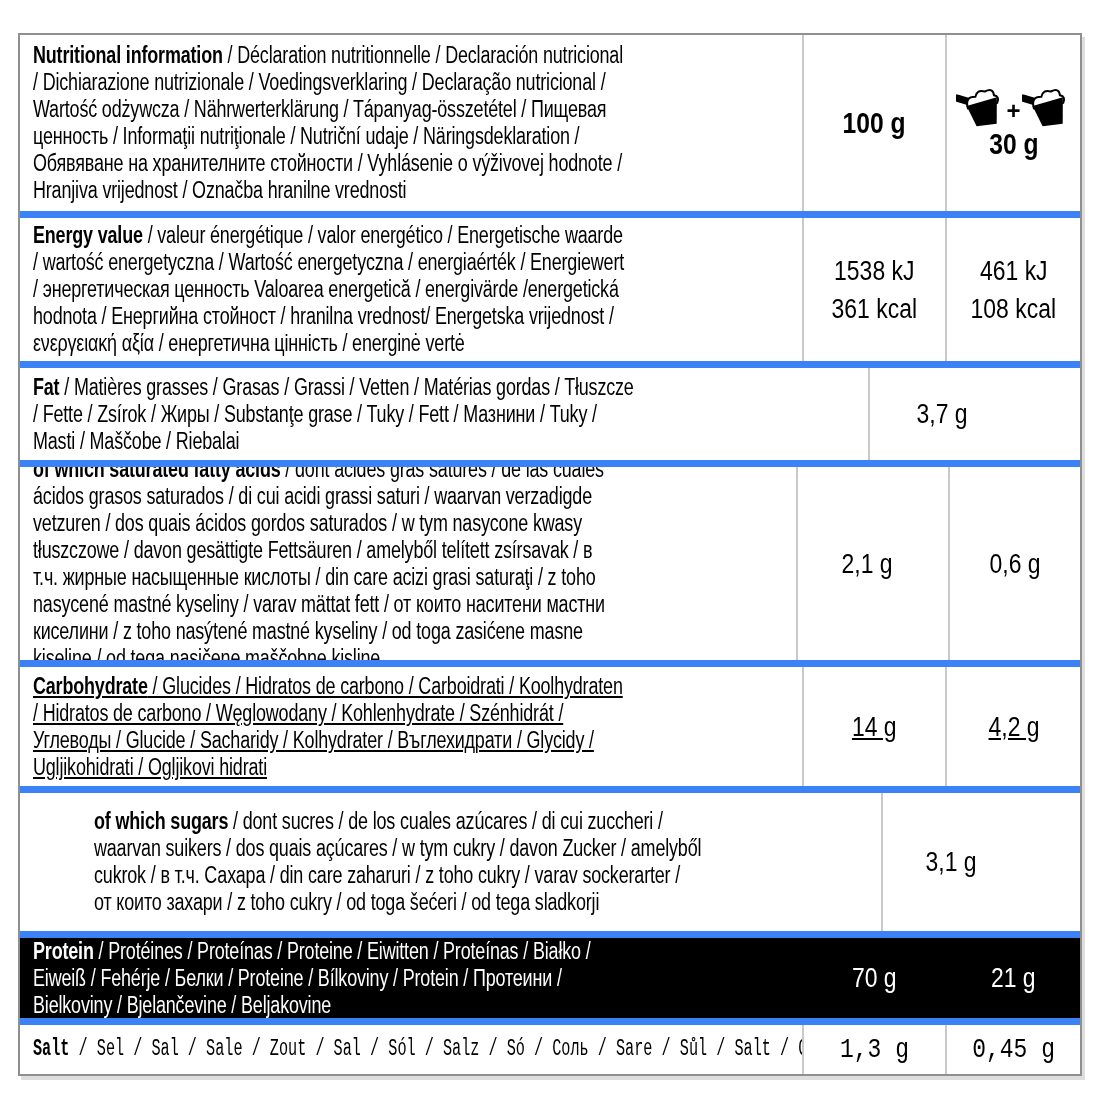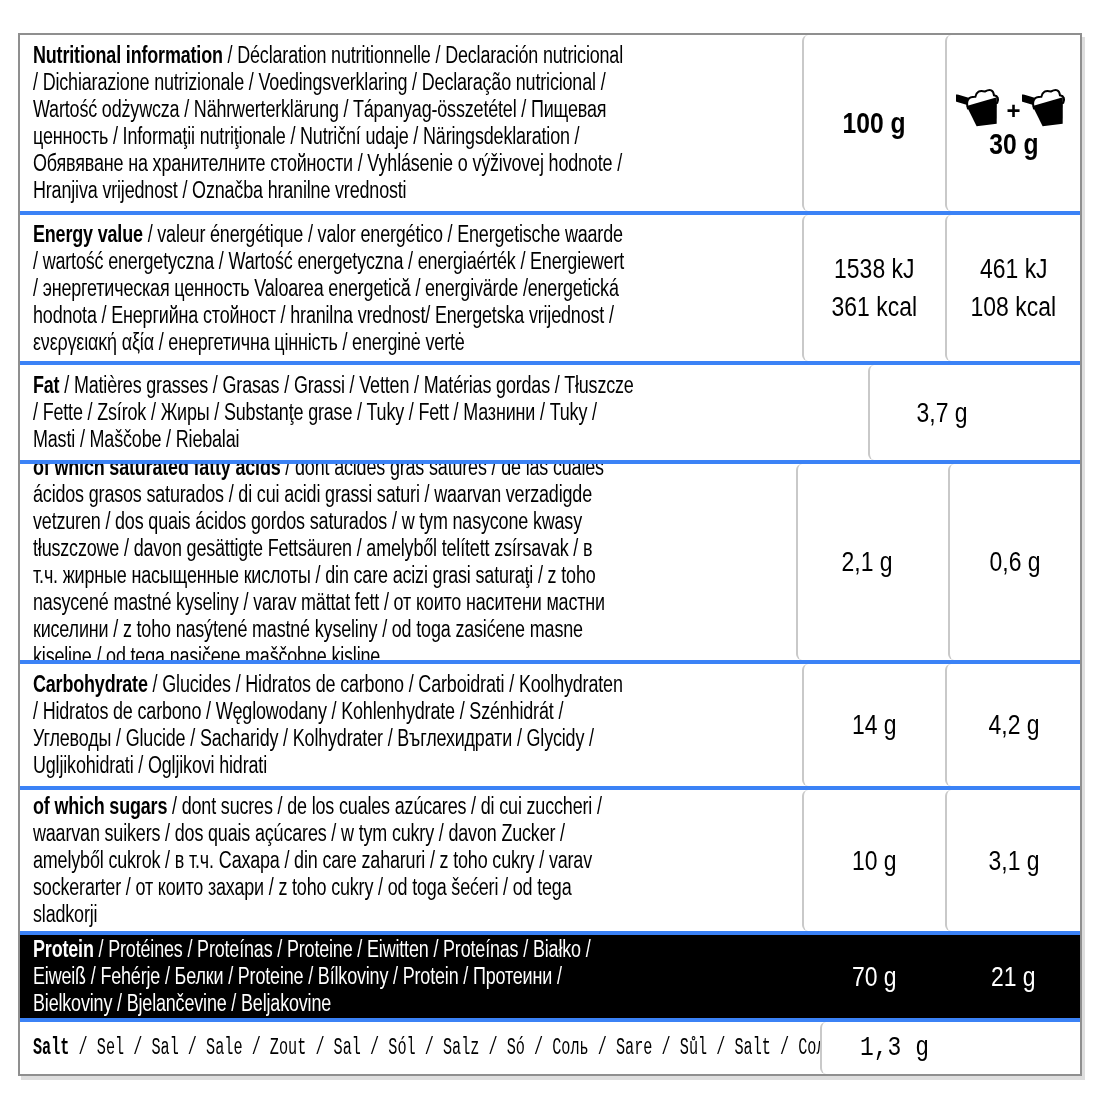"Nutritional information / Déclaration" .cell { border-radius: 6px -> none }
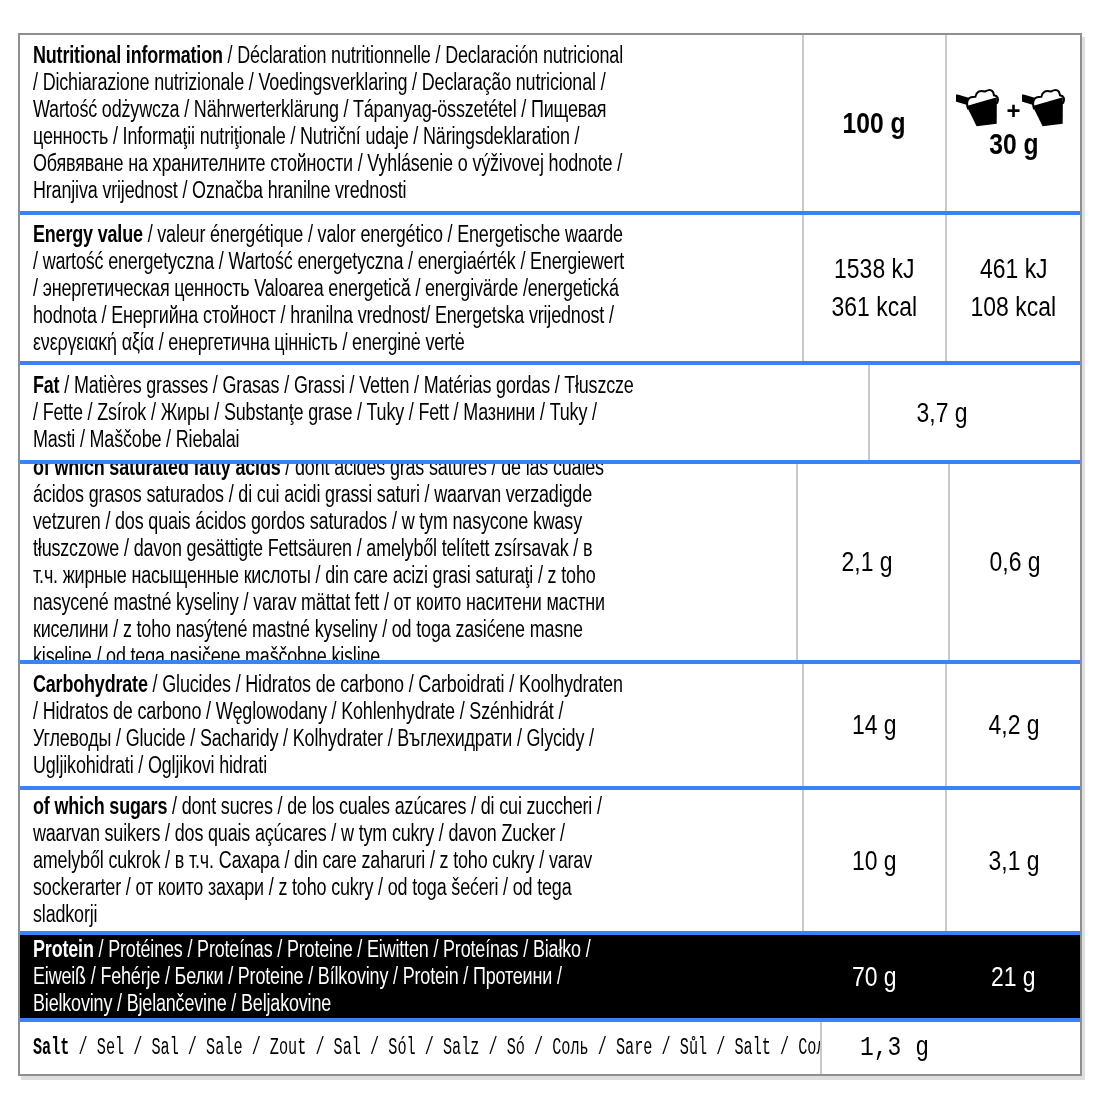"Energy value / valeur énergétique" .row + .row { border-top: 4px solid #3b82f6 -> 7px solid #3b82f6 }
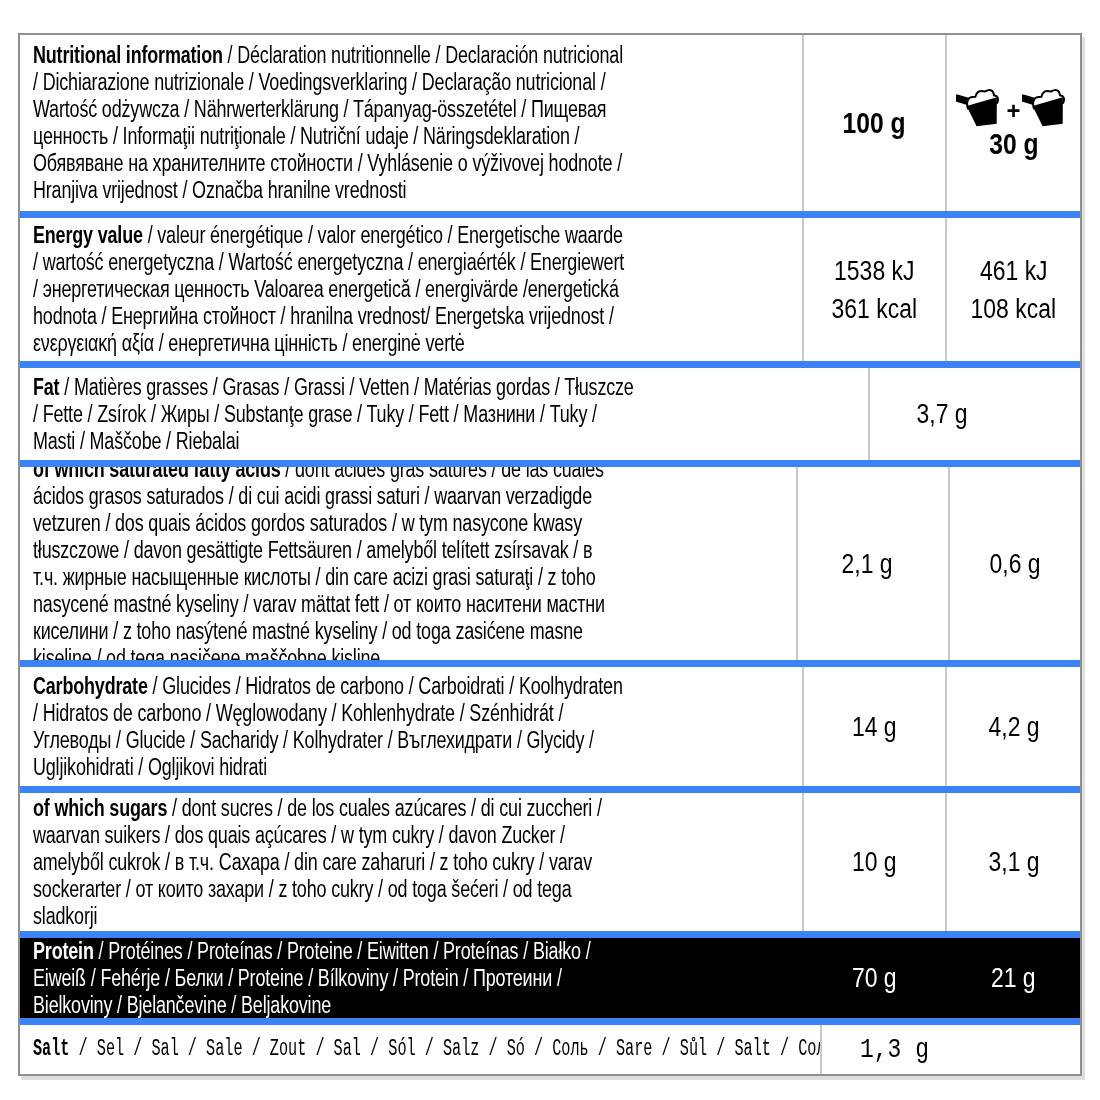"Carbohydrate / Glucides / Hidratos" .r-carb { text-decoration: none -> underline }
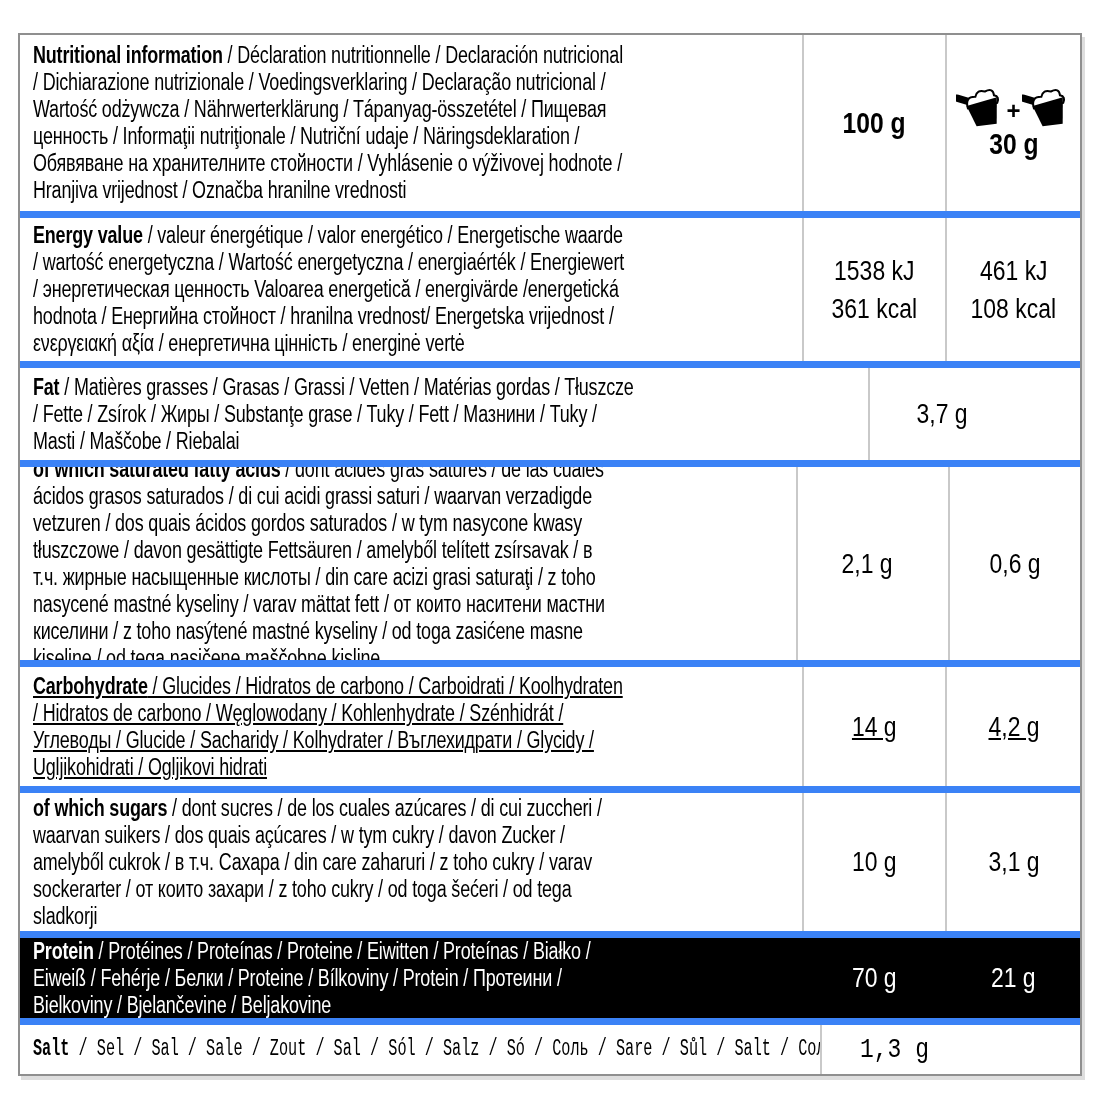"10 g" div.cell { html: <div> <span>10 g</span> </div> -> none }
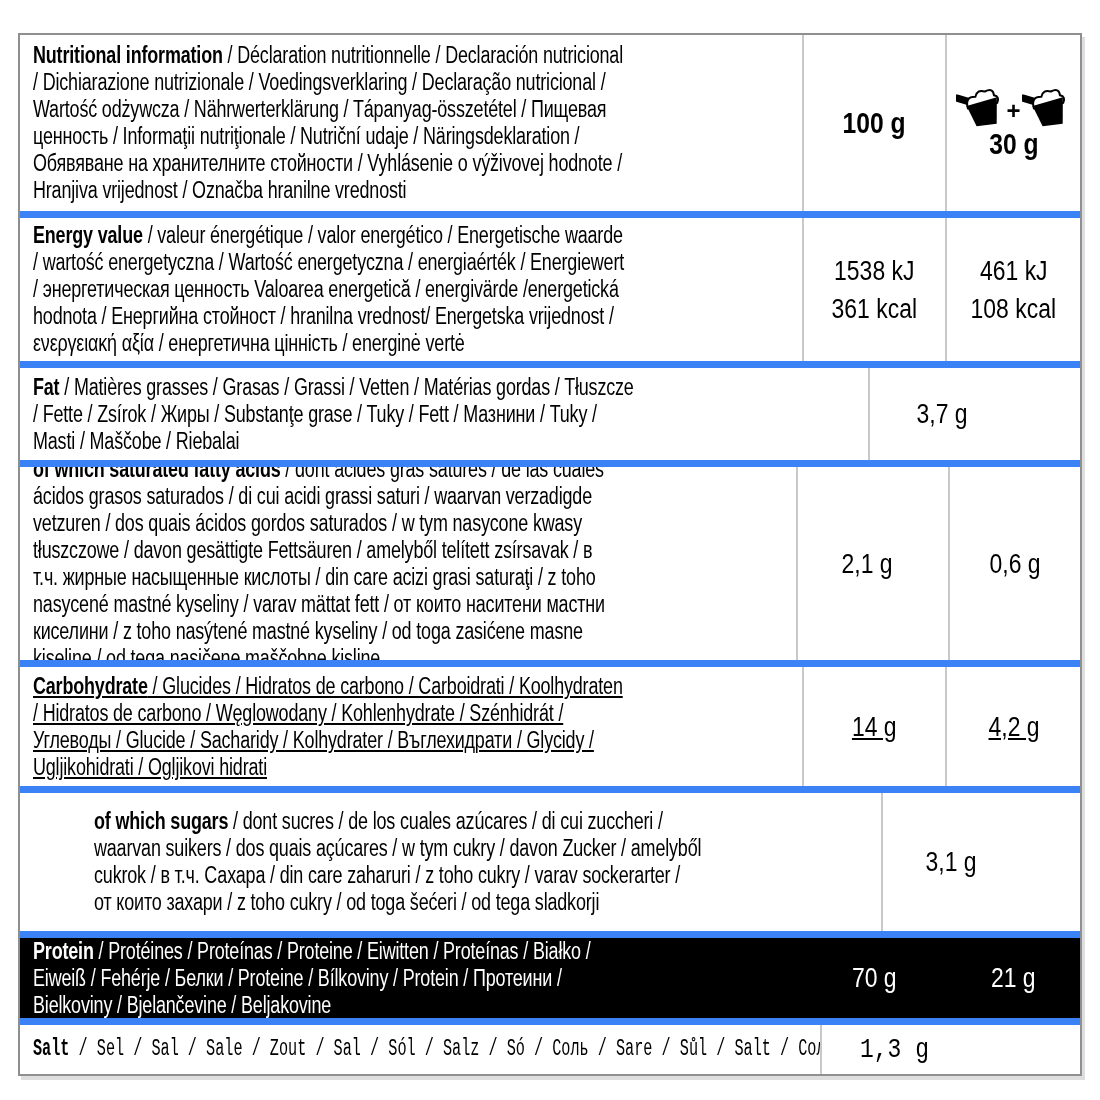"0,45 g" div.cell { html: none -> <div> <span>0,45 g</span> </div> }
